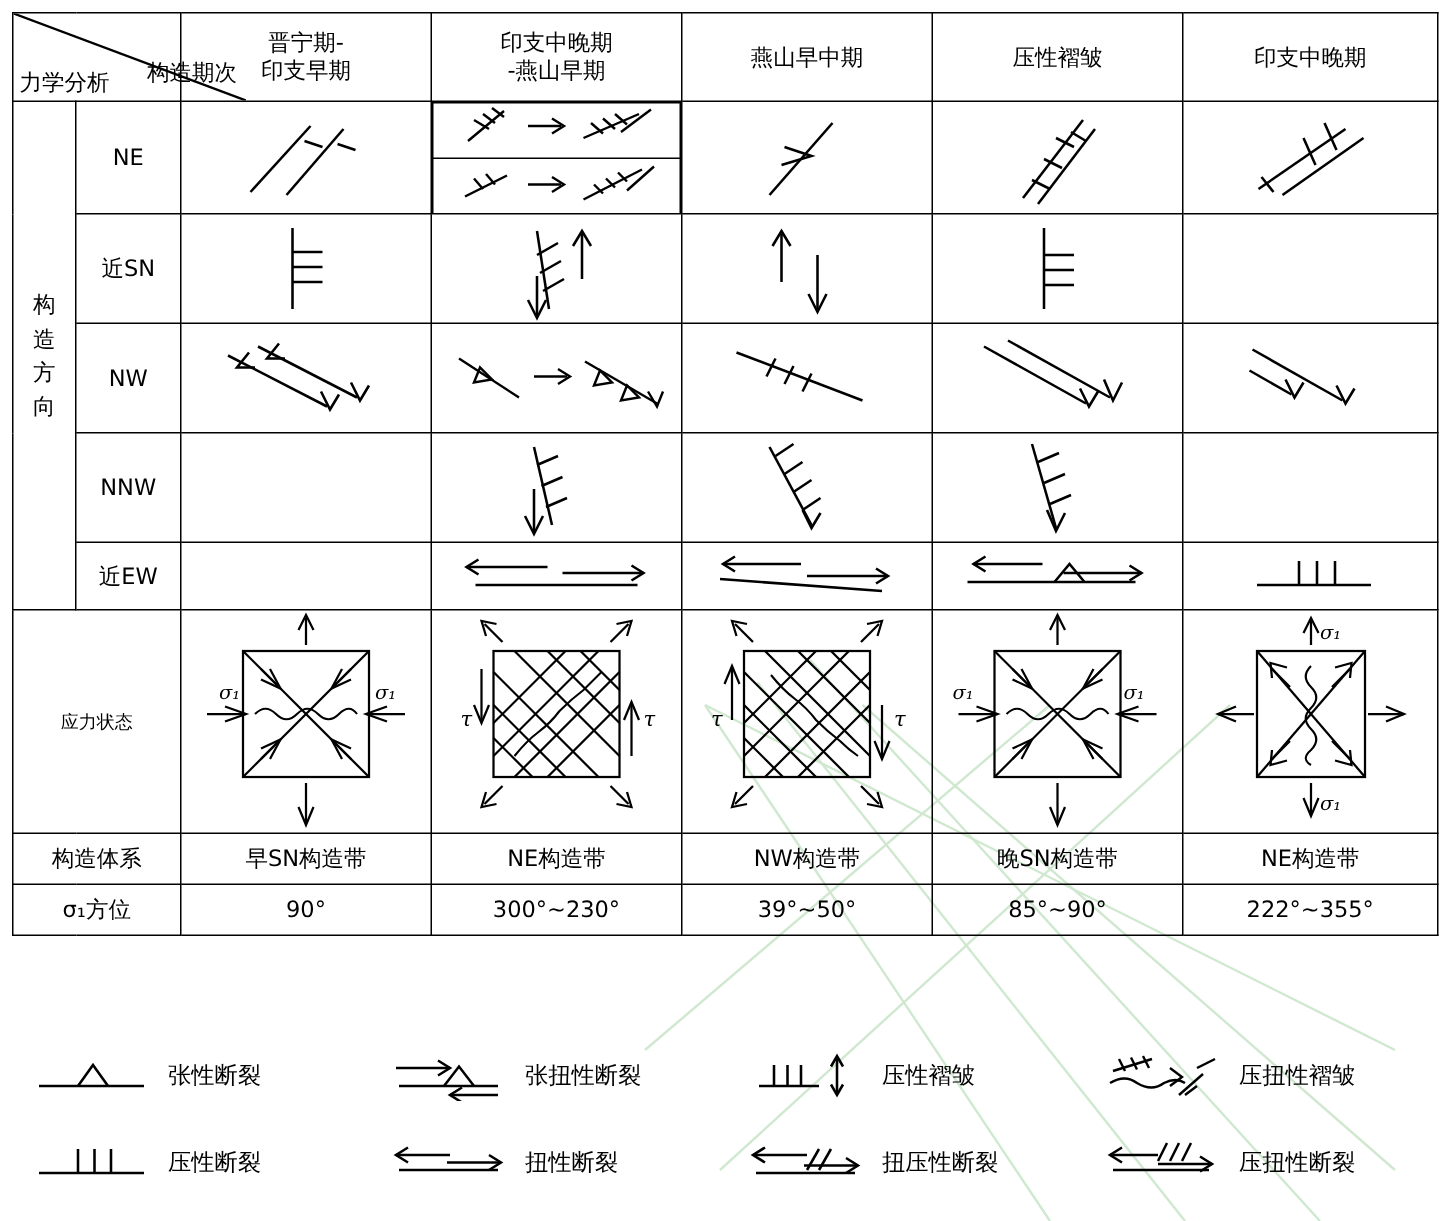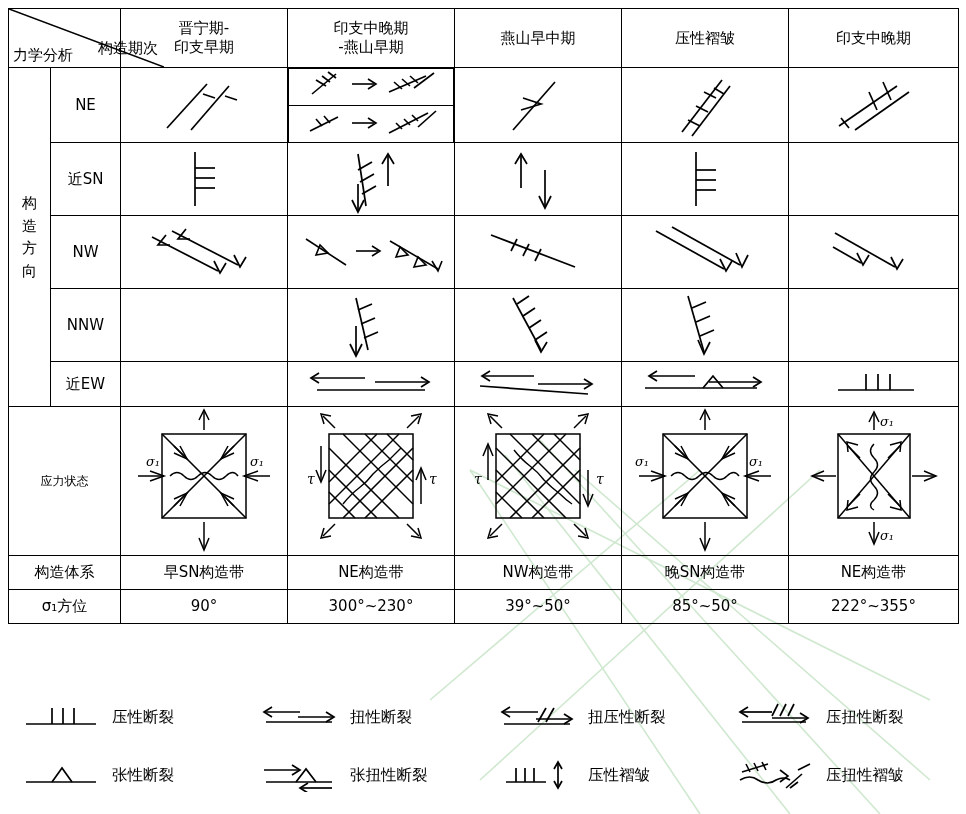"85°~50°" td { text: 50 -> 90 }
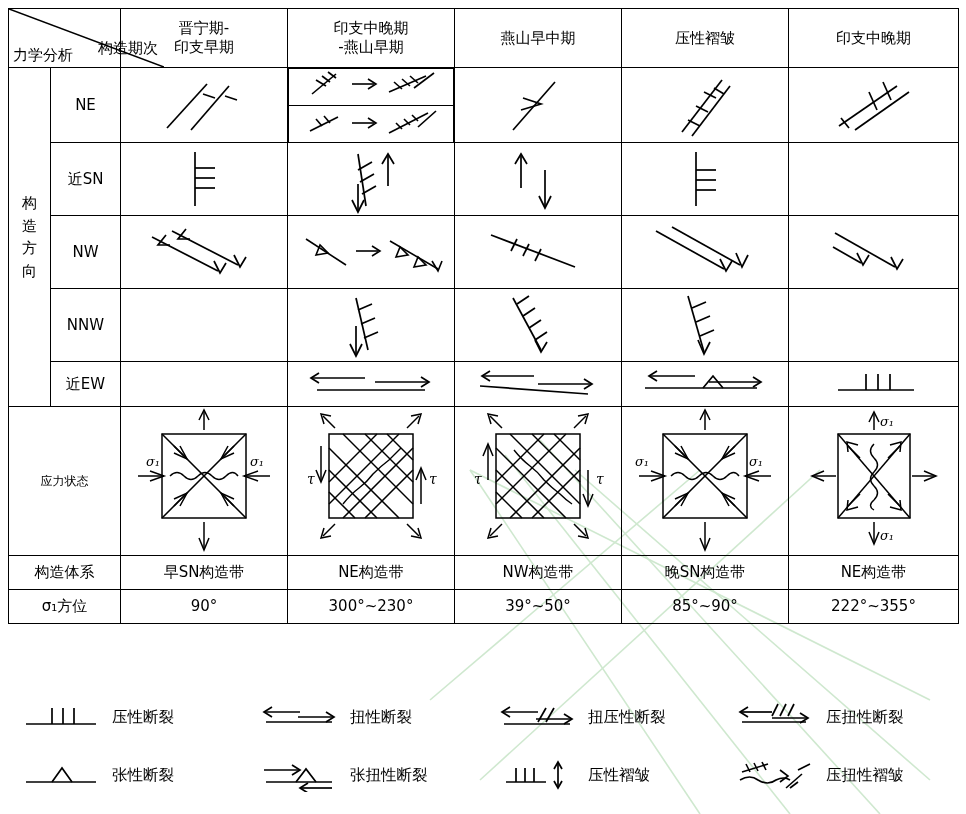"压性断裂" tr { order: before "张性断裂" -> after "张性断裂" }
